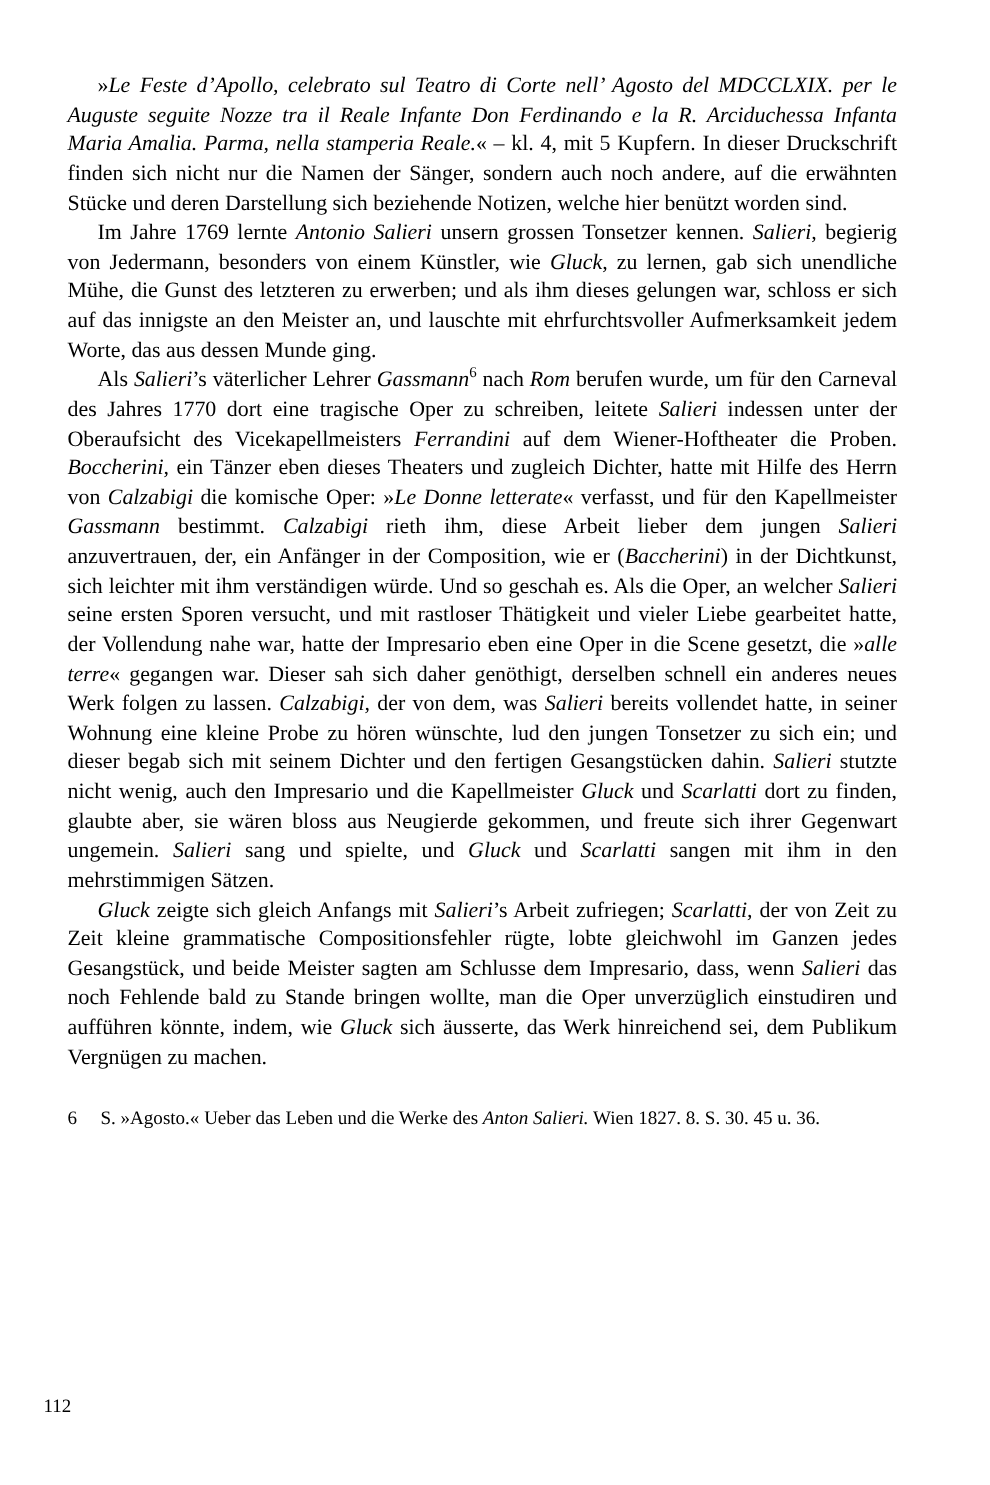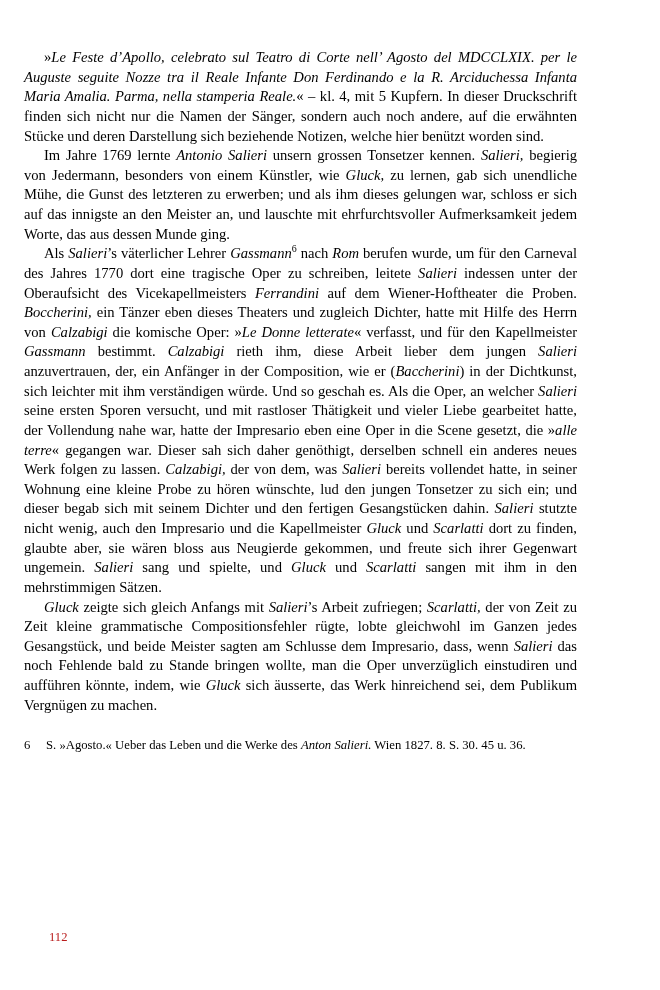"»Le Feste d’Apollo, celebrato sul" .page { padding: 48px 60px 40px 24px -> 48px 60px 40px 45px }
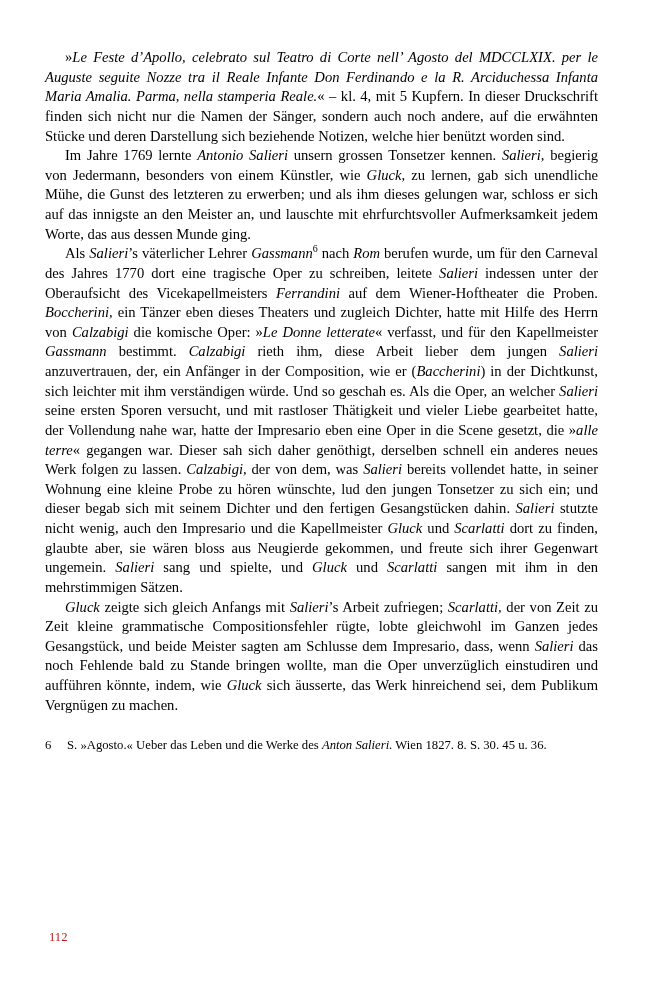"112" .folio { color: #b91c1c -> #000000; left: 49px -> 29px }
